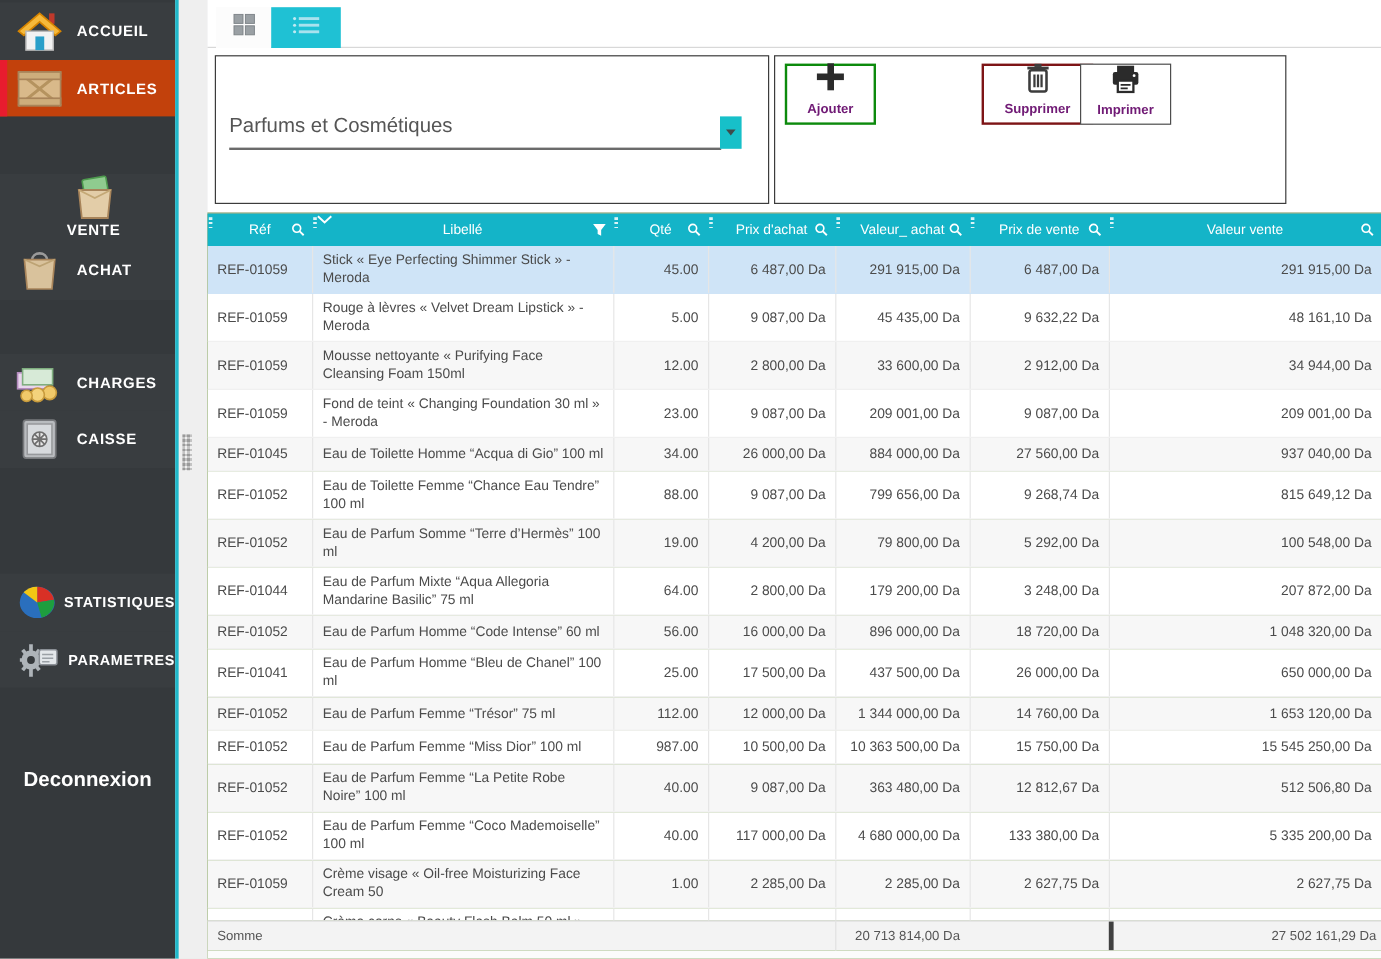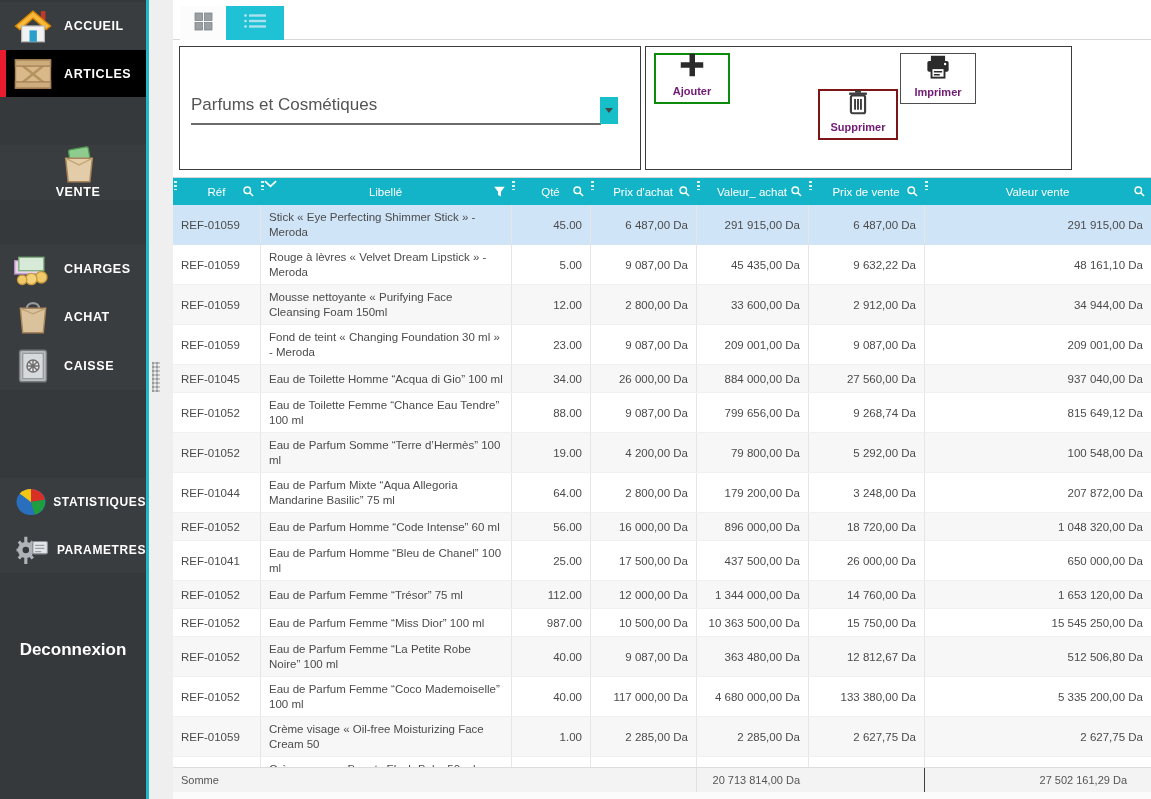"ARTICLES" .side-item.active { background: #000000 -> #c2410c }
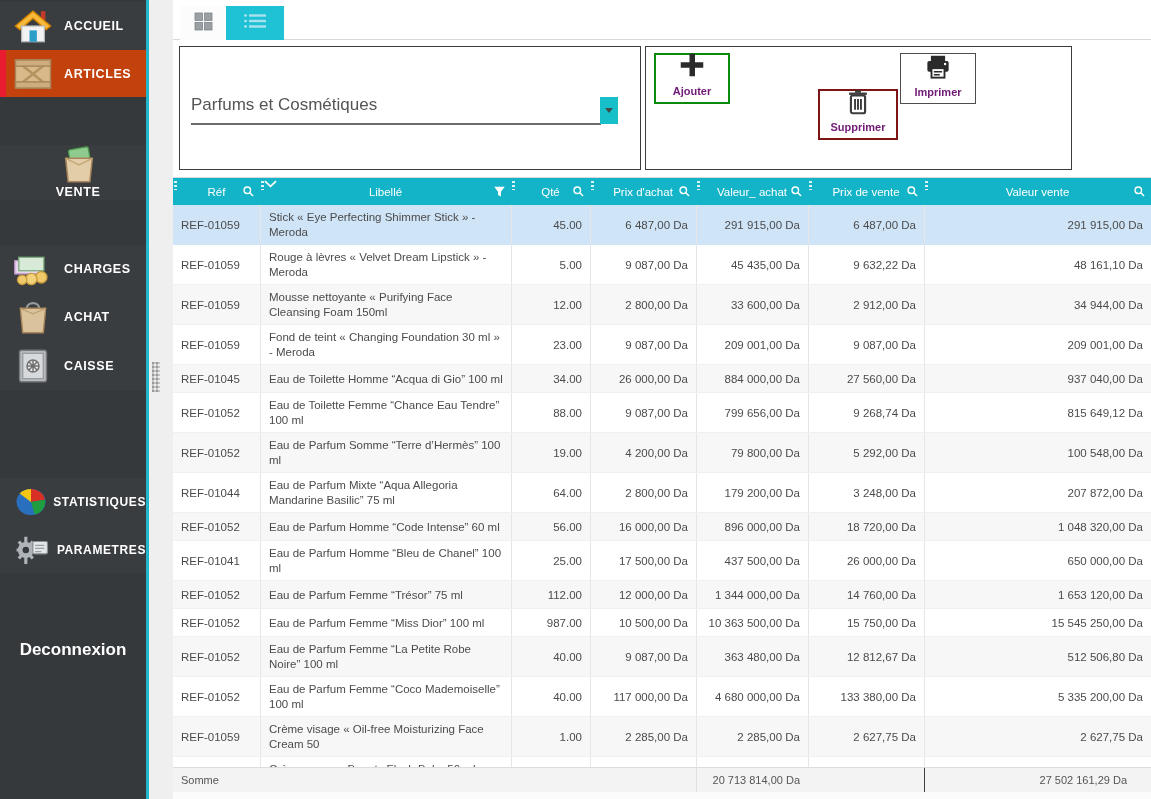"Supprimer" .btn-del { margin-top: 36px -> none; width: 80px -> 93px }
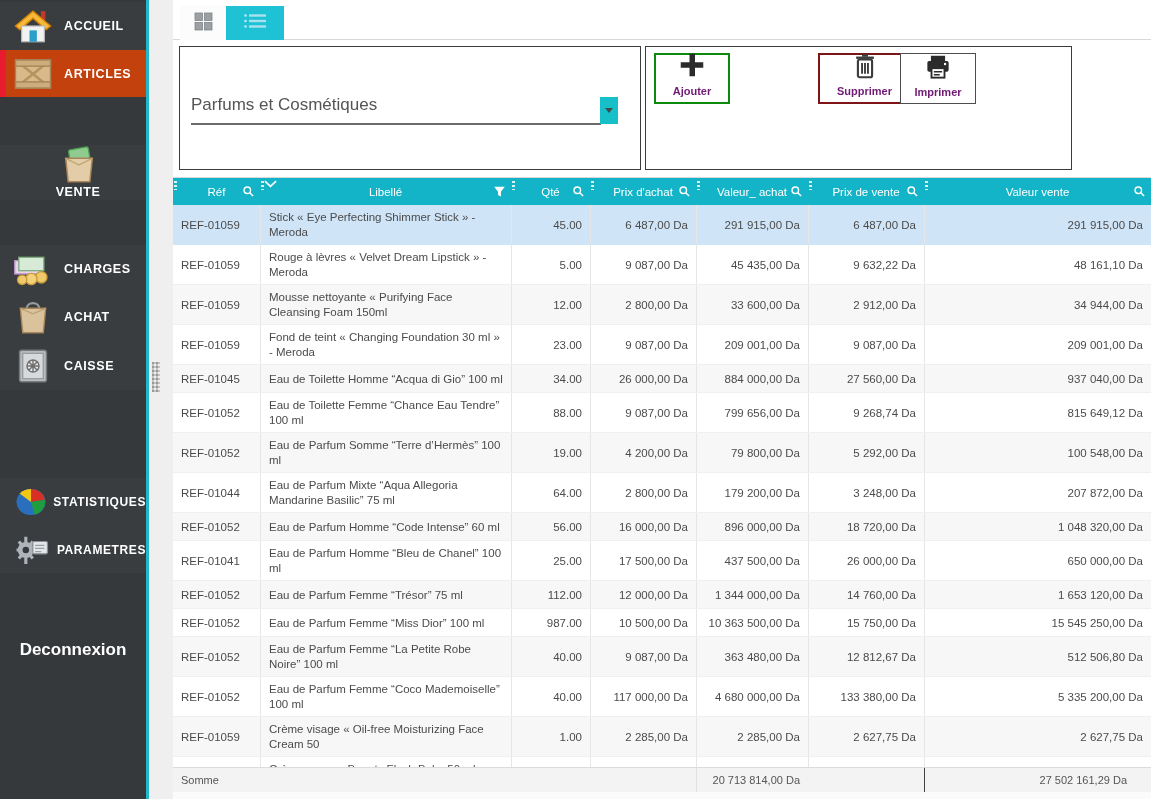"CHARGES" div.side-item { order: before "ACHAT" -> after "ACHAT" }
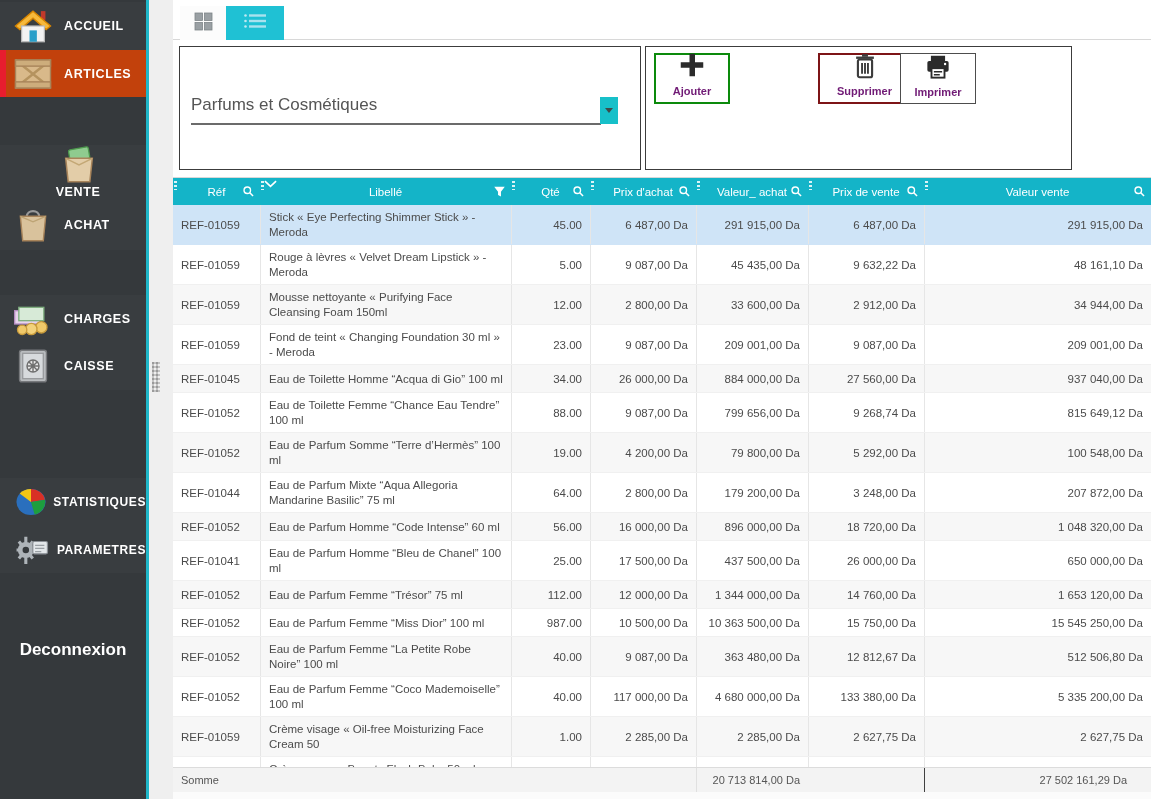"27 502 161,29 Da" .sum-vv { border-left: 1px solid #404040 -> 4px solid #404040; padding-right: 24px -> 4px }
